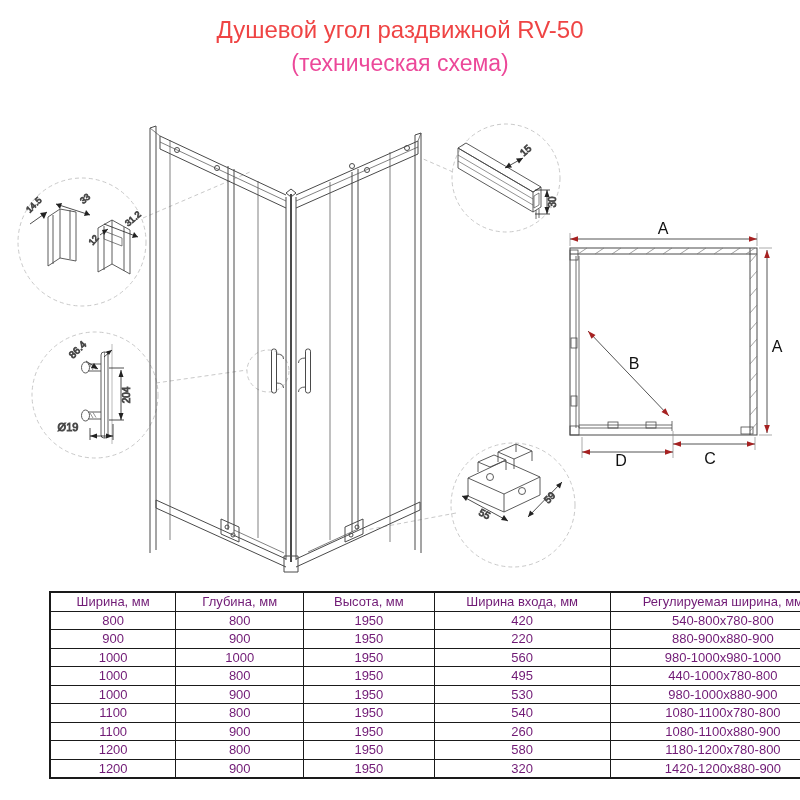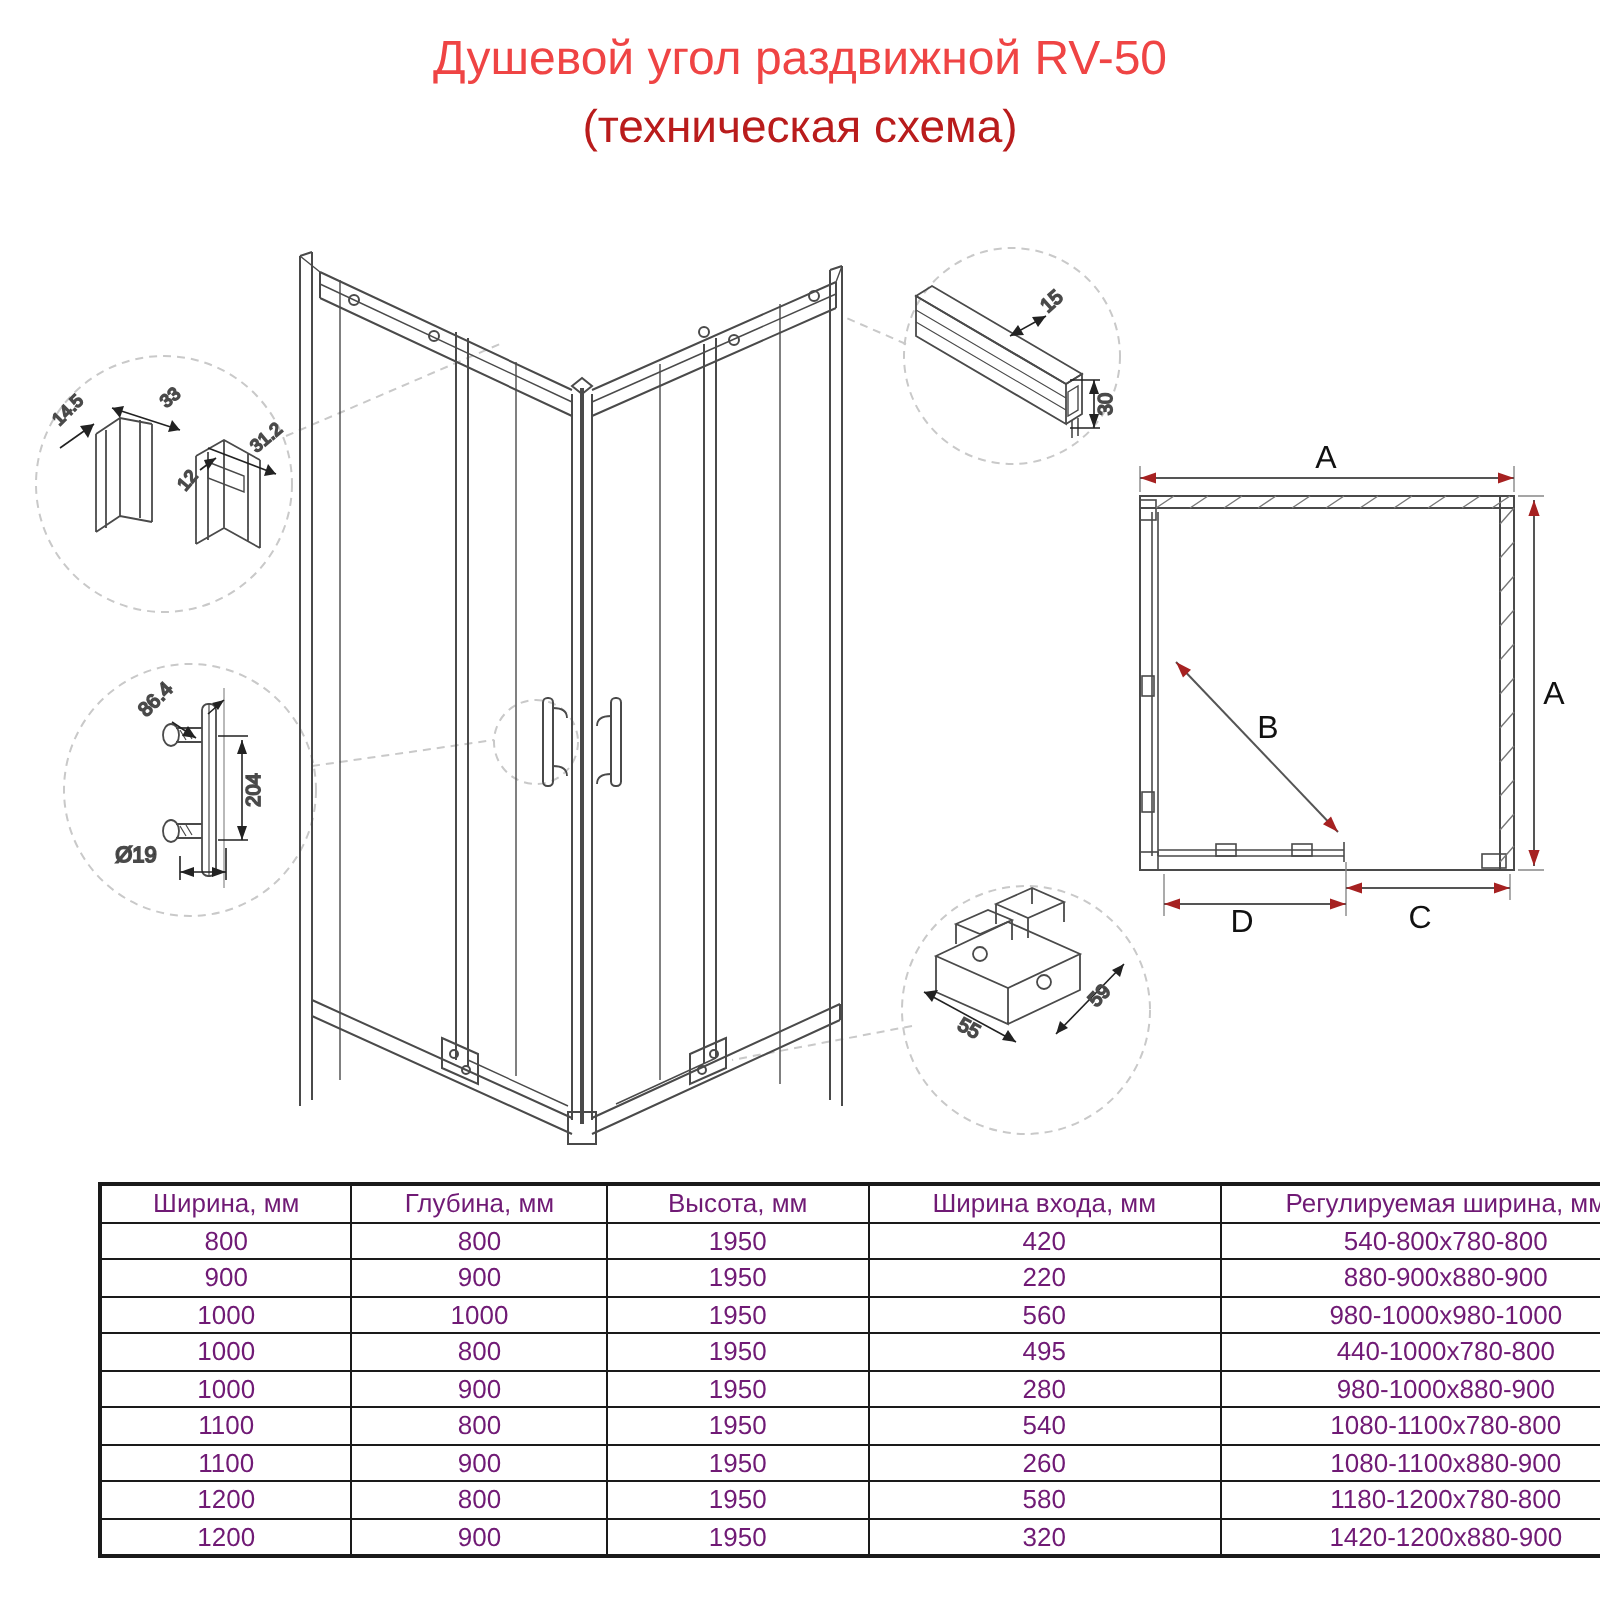"(техническая схема)" .subtitle { color: #b91c1c -> #ec4899 }
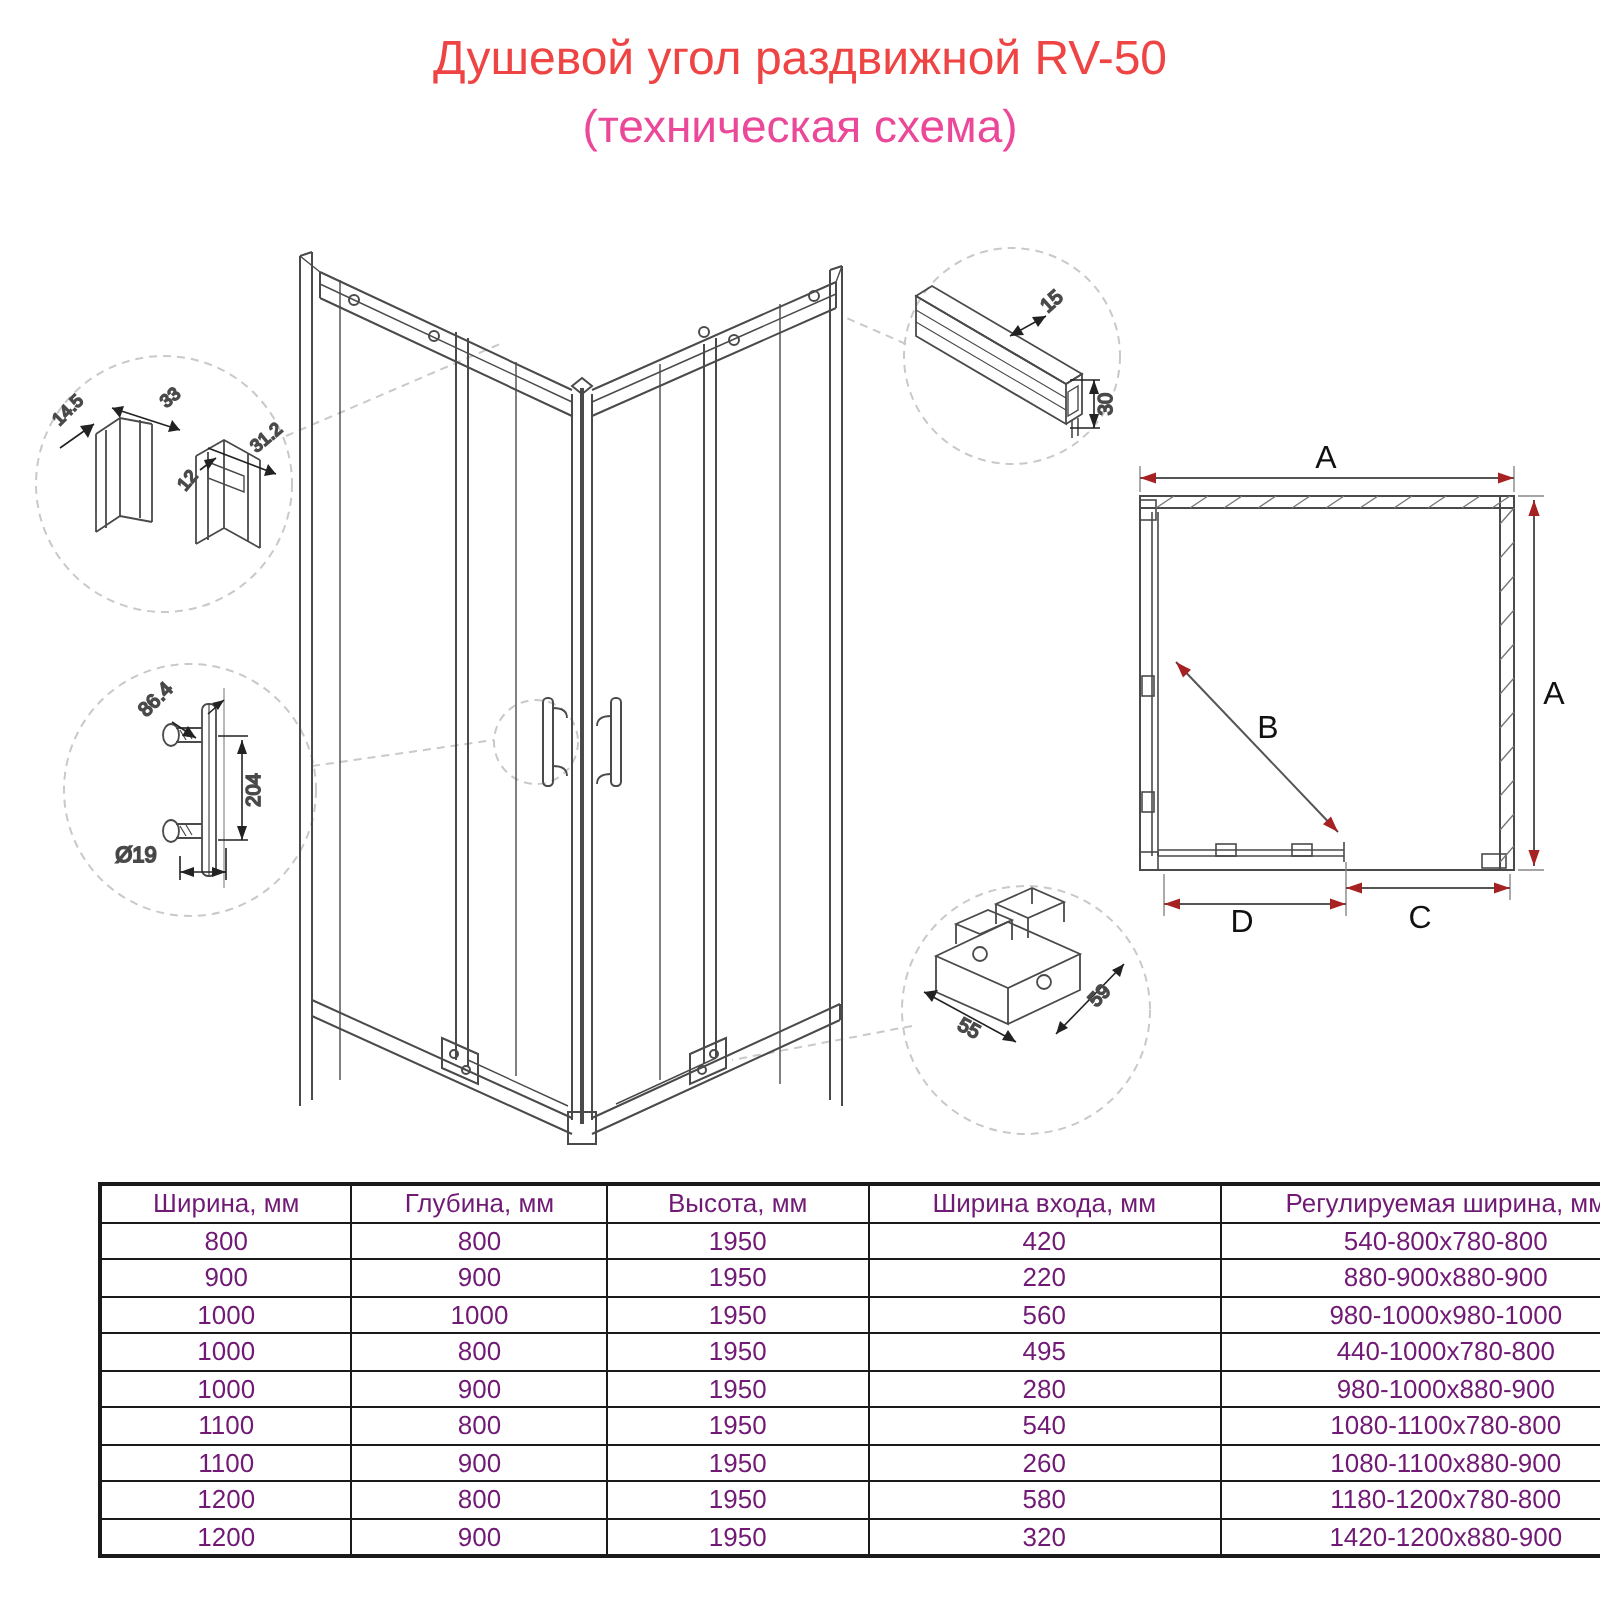"280" td { text: 280 -> 530 }
